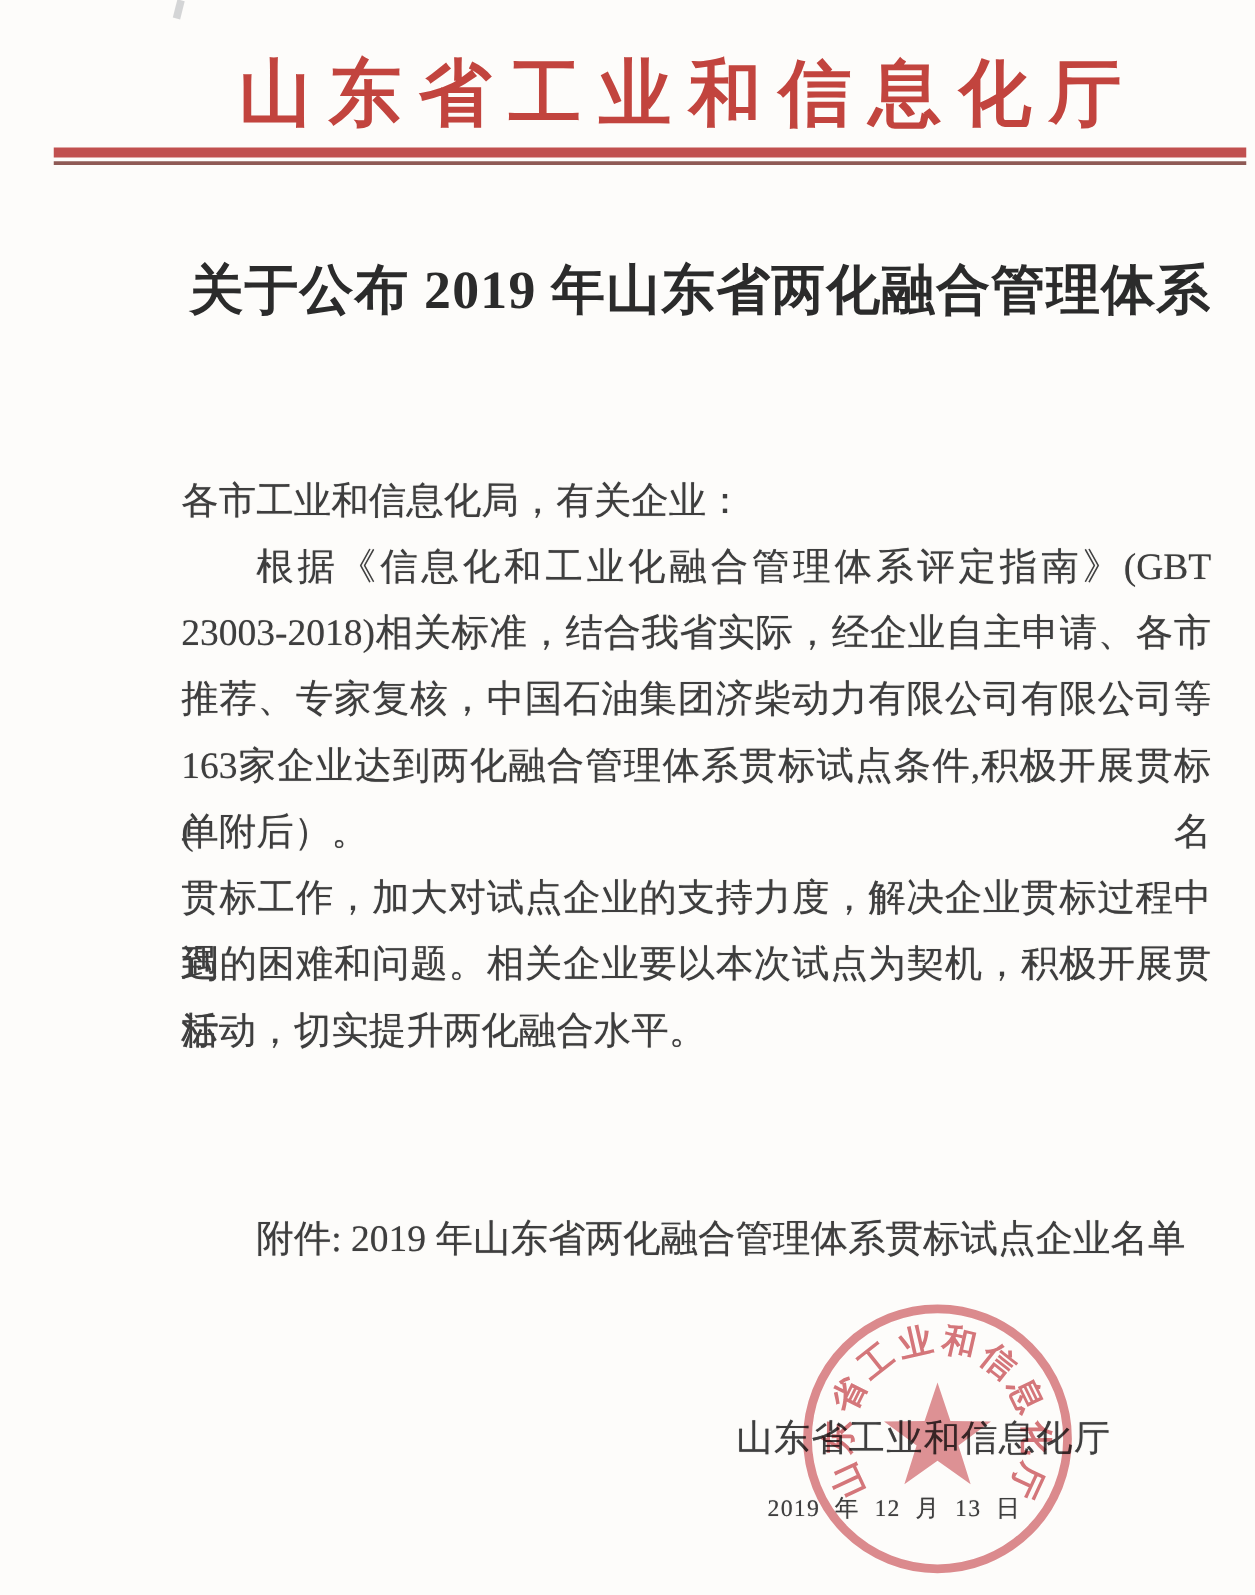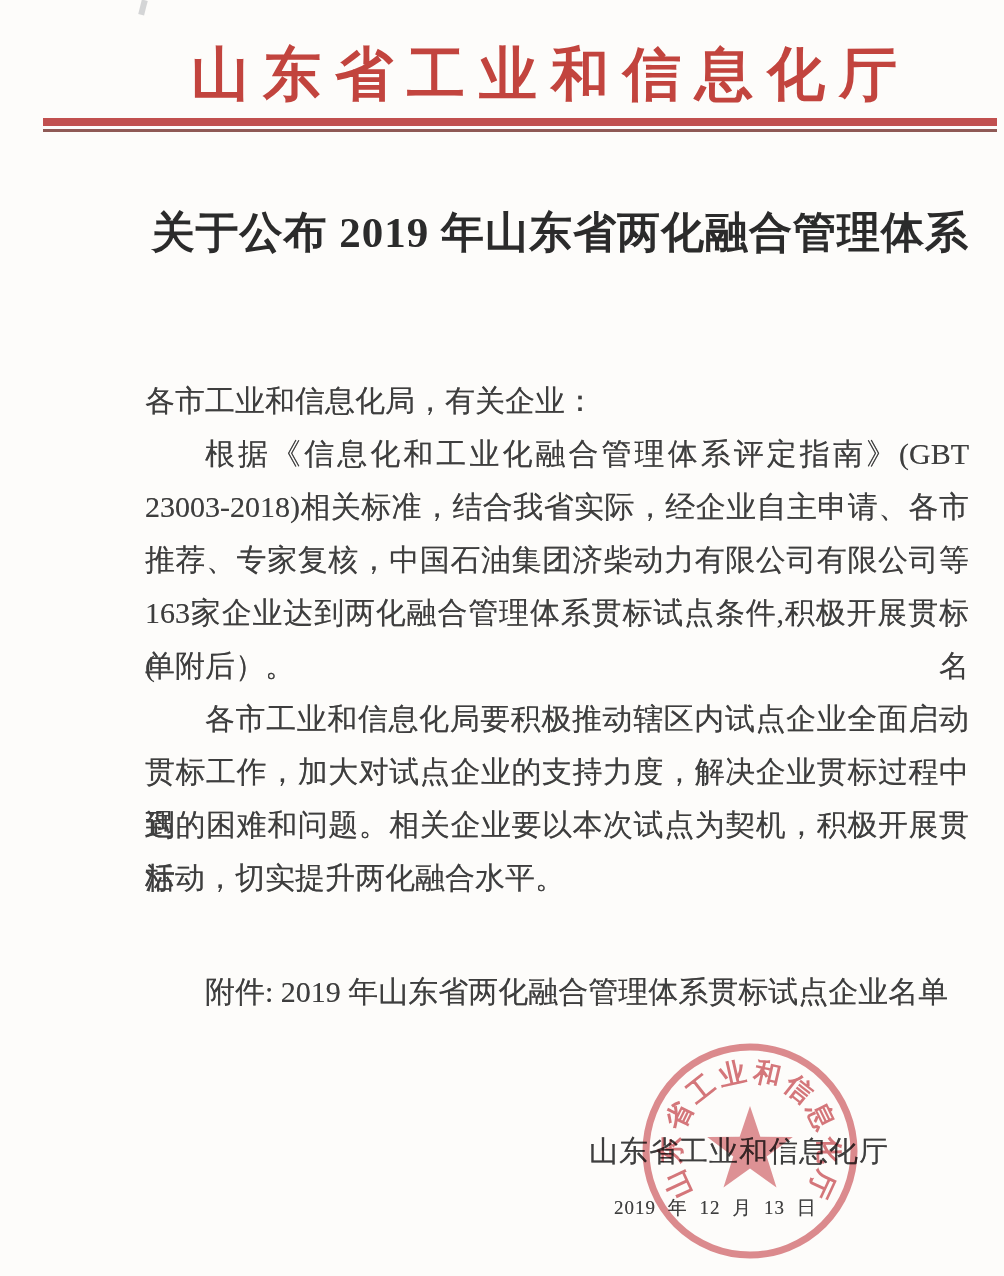"各市工业和信息化局要积极推动辖区内试点企业全面启动" div.line { html: <div>各市工业和信息化局要积极推动辖区内试点企业全面启动</div> -> none }
